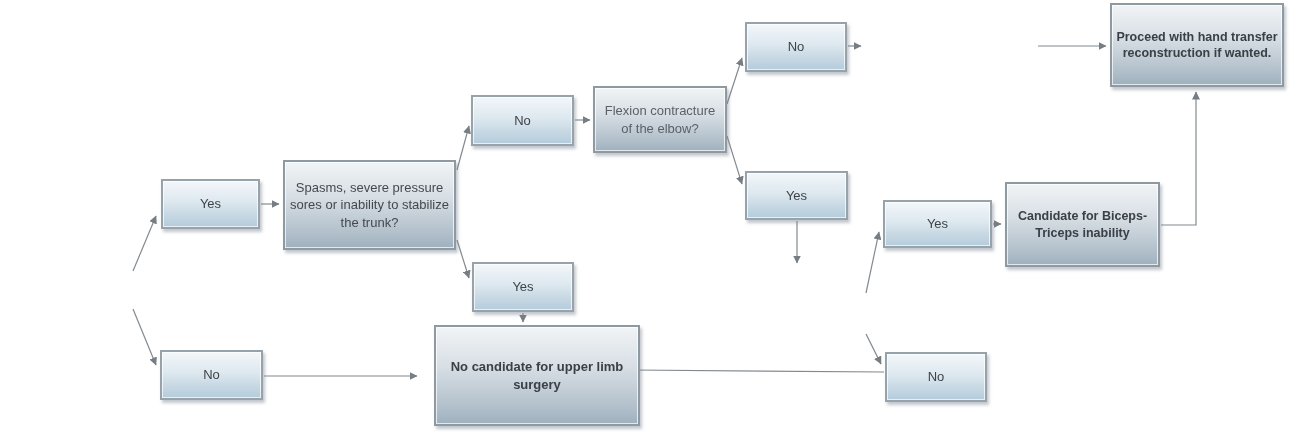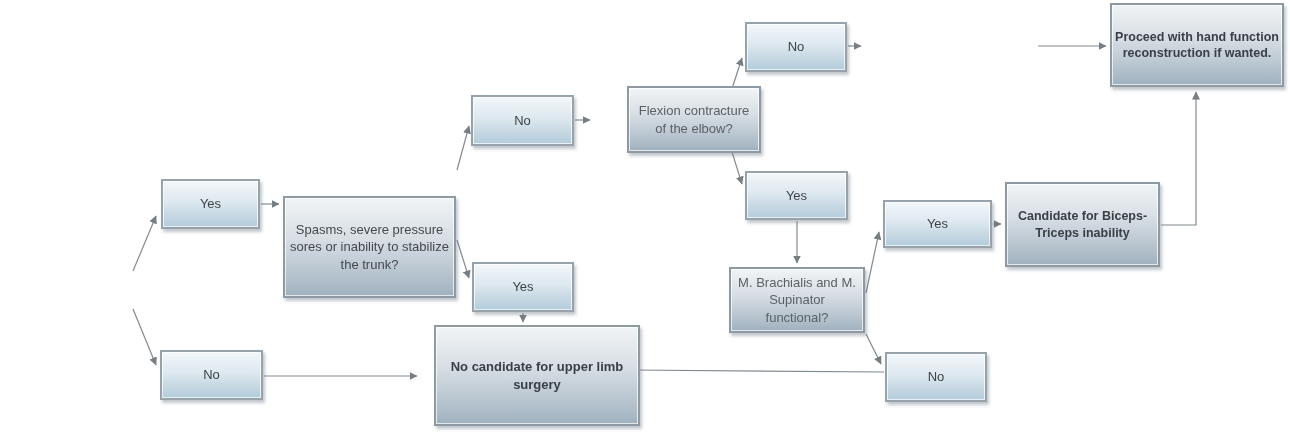"Proceed with hand function" div.node { text: function -> transfer }
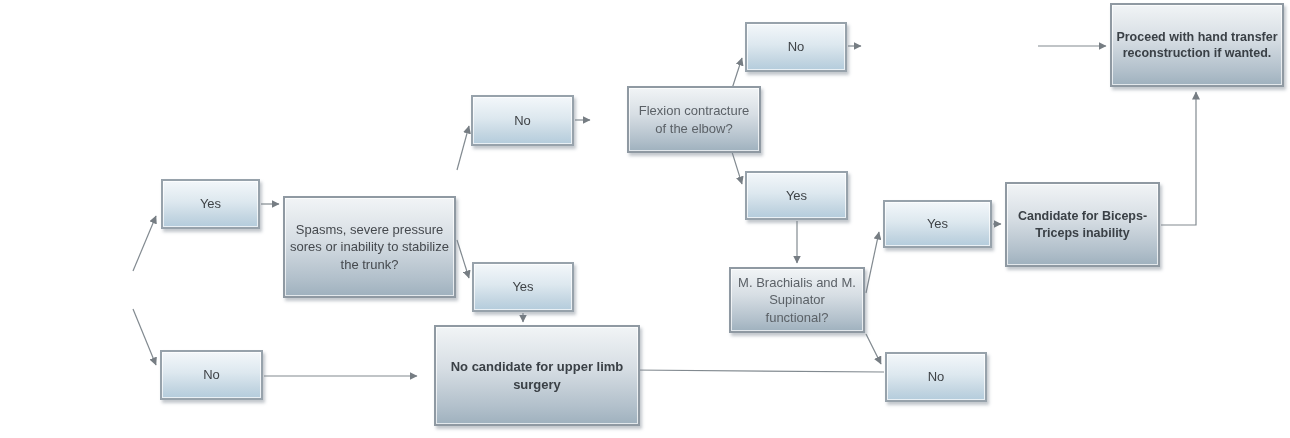"Flexion contracture of the elbow?" div.node { margin-left: 34px -> none }
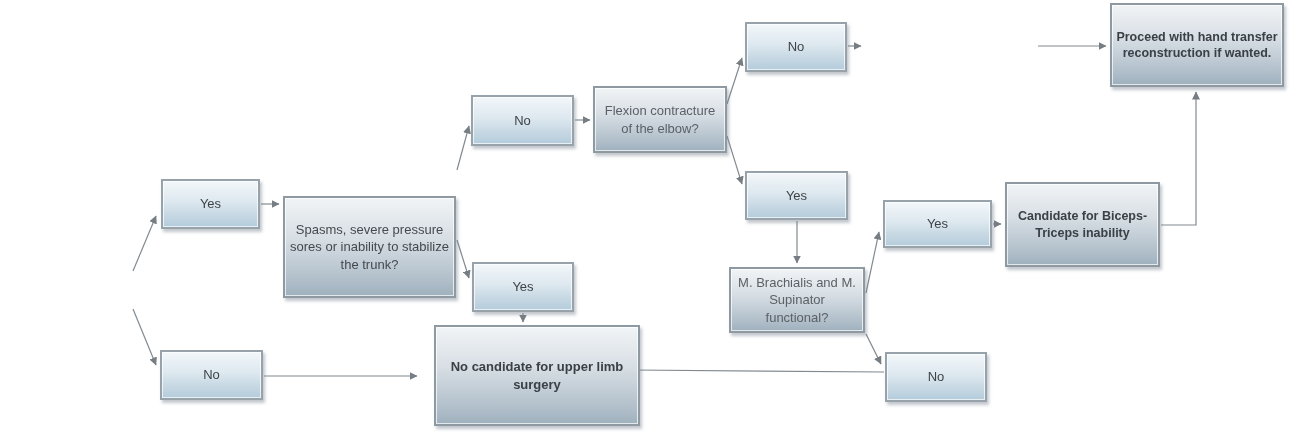"Spasms, severe pressure sores or" div.node { height: 102px -> 90px; margin-top: 36px -> none }
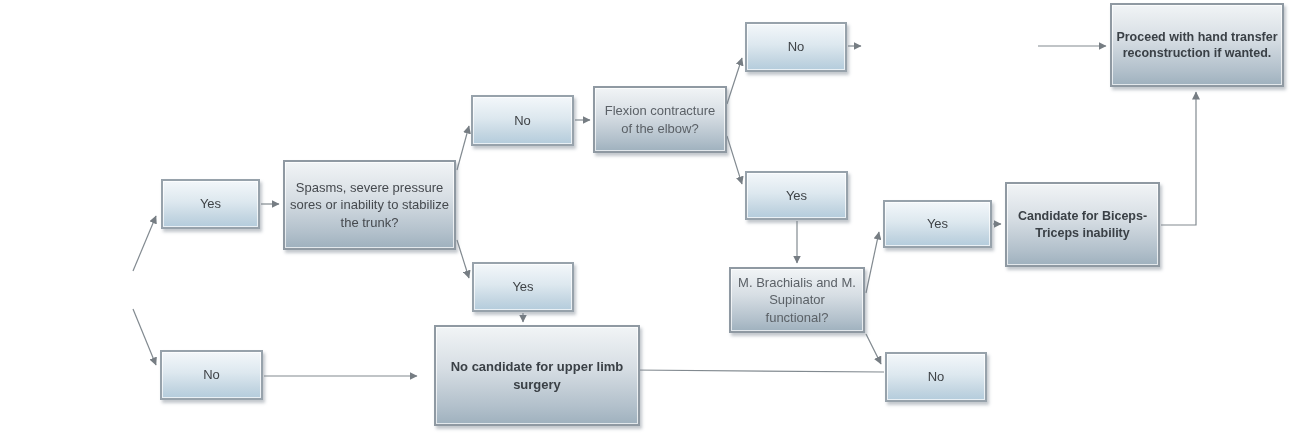"M. Brachialis and M. Supinator" div.node { html: <div>M. Brachialis and M. Supinator functional?</div> -> none }
